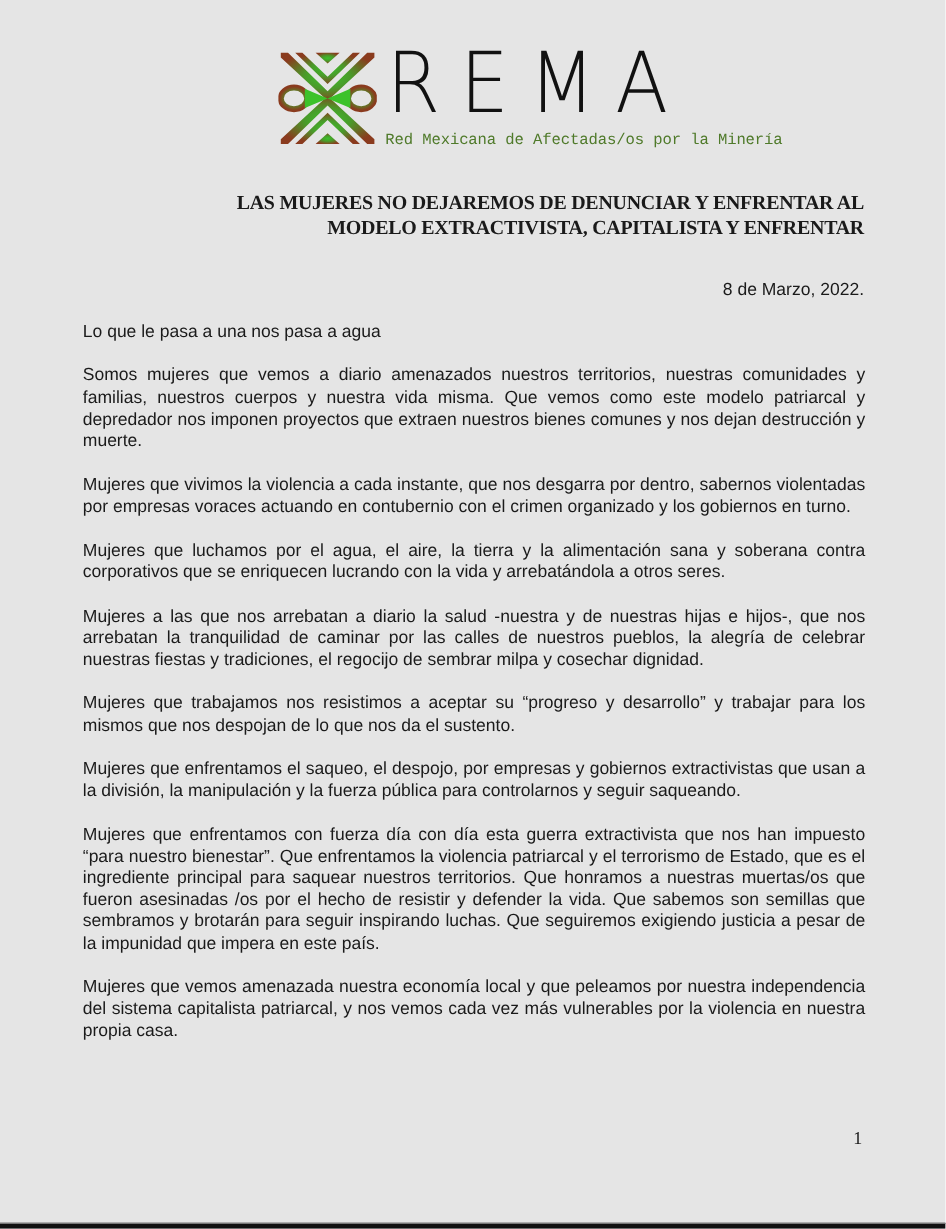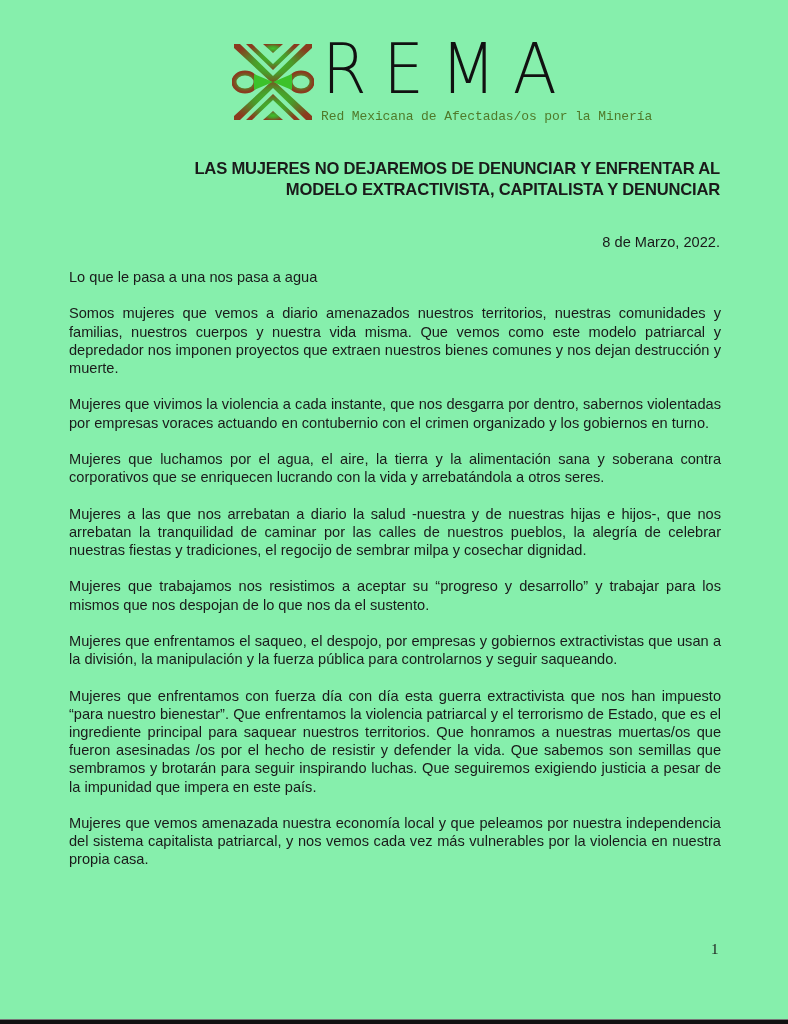"REMA" .page { background: #86efac -> #e5e5e5 }
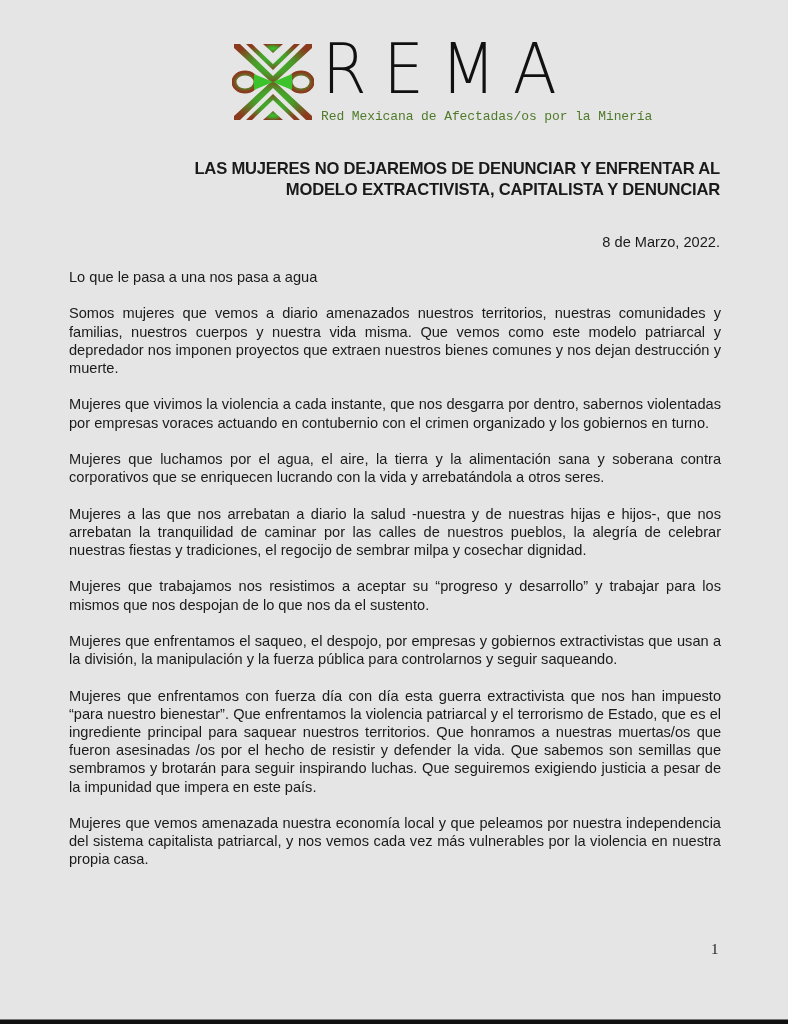"LAS MUJERES NO DEJAREMOS DE" .title { font-family: Liberation Sans, sans-serif -> Liberation Serif, serif }
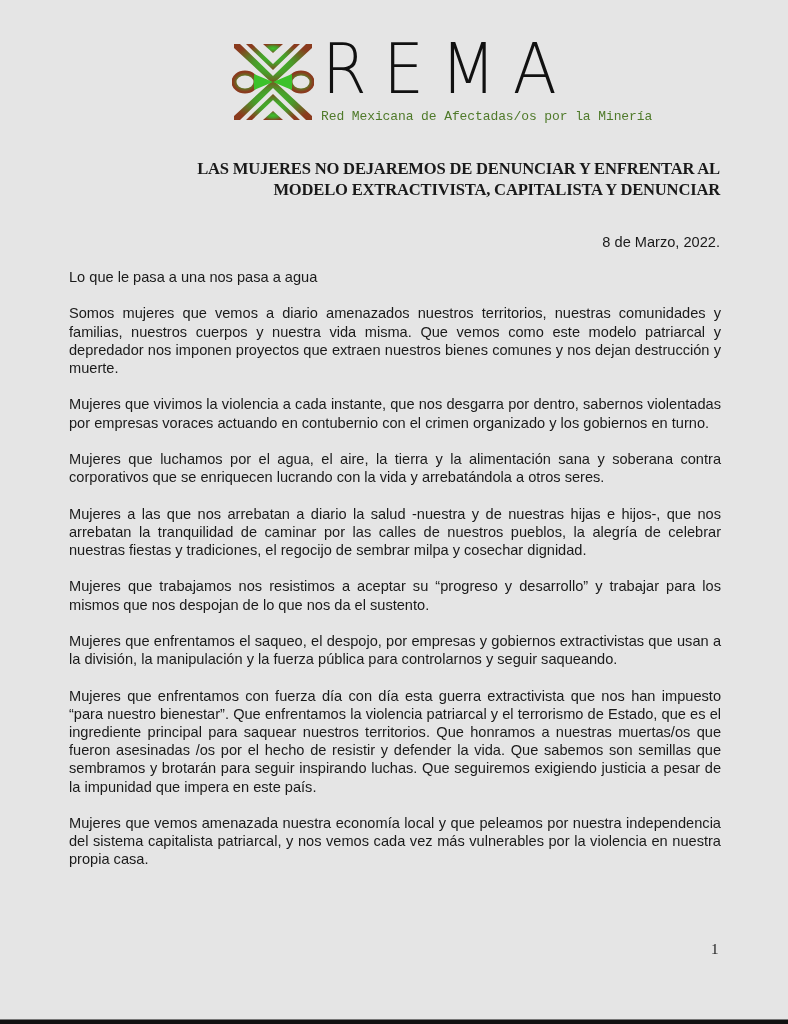"MODELO EXTRACTIVISTA, CAPITALISTA Y" div { text: DENUNCIAR -> ENFRENTAR }
